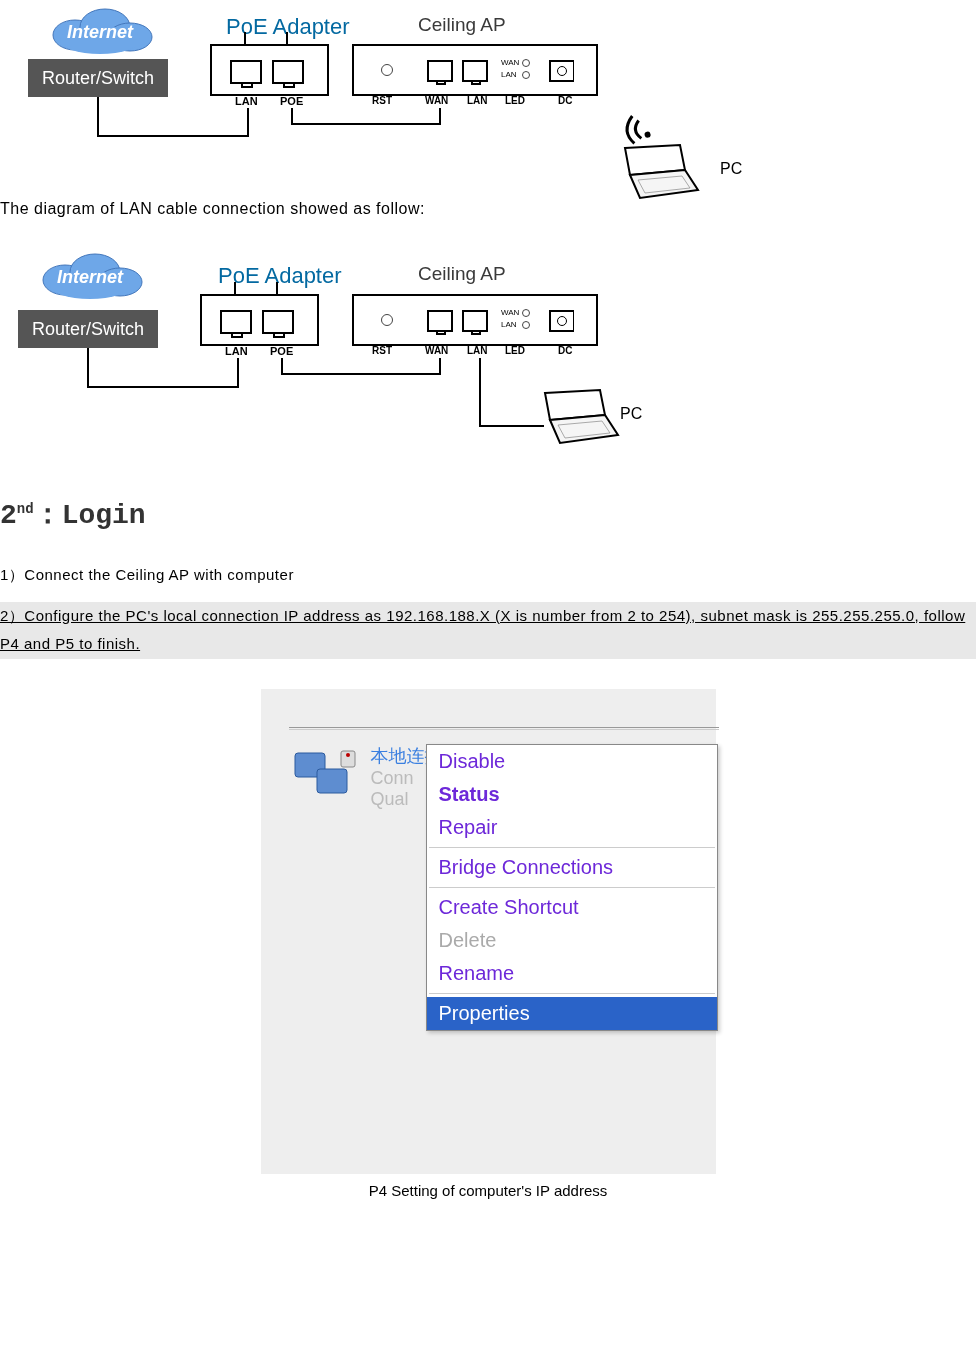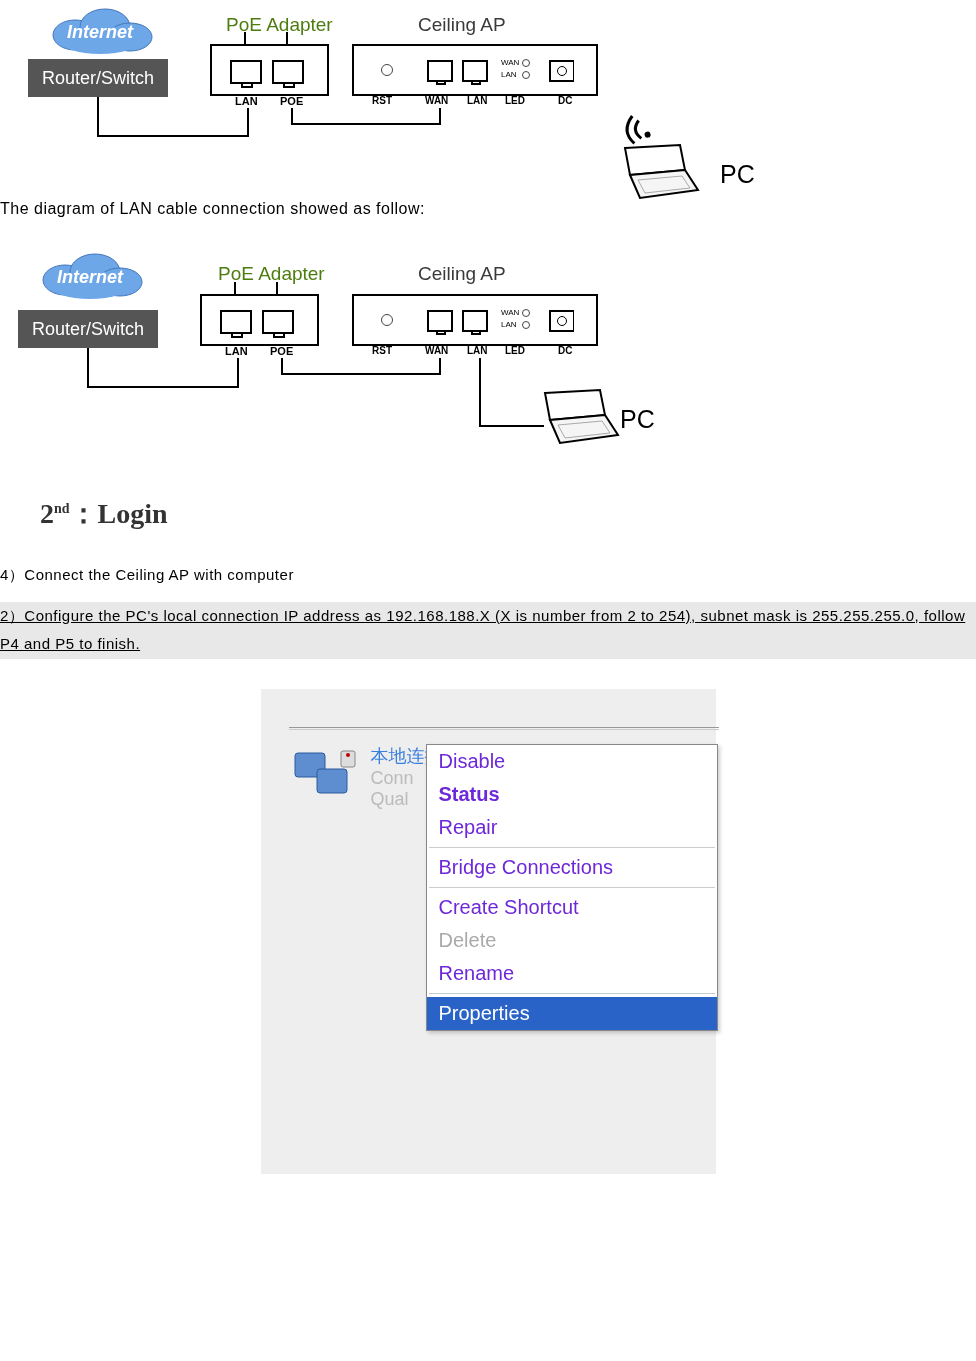"PoE Adapter" .poe-label { color: #4d7c0f -> #0369a1; font-size: 19px -> 22px }
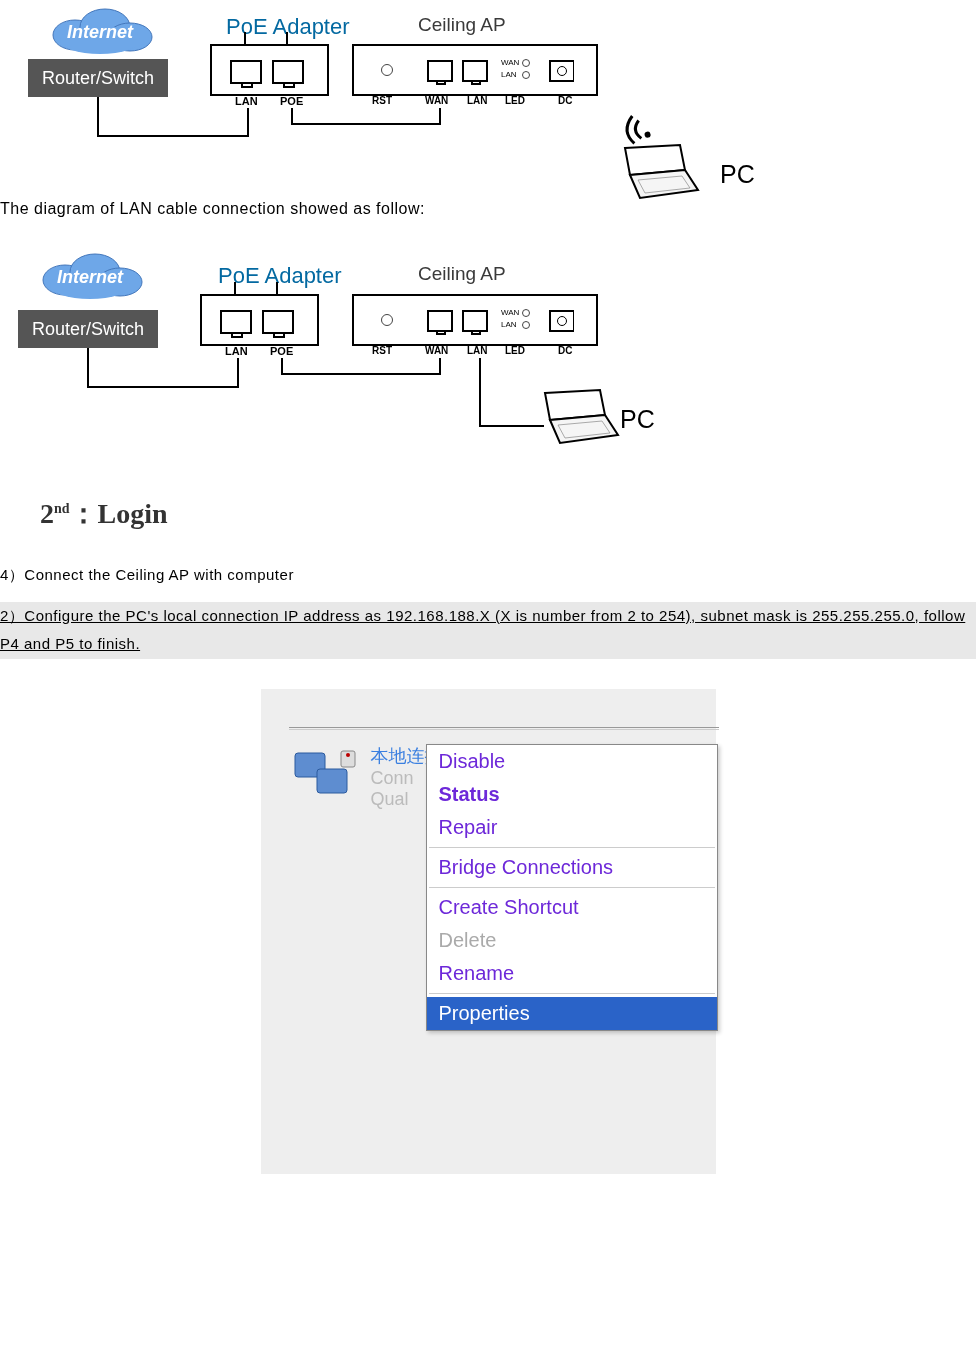"PC" .pc-label { font-size: 25px -> 16px }
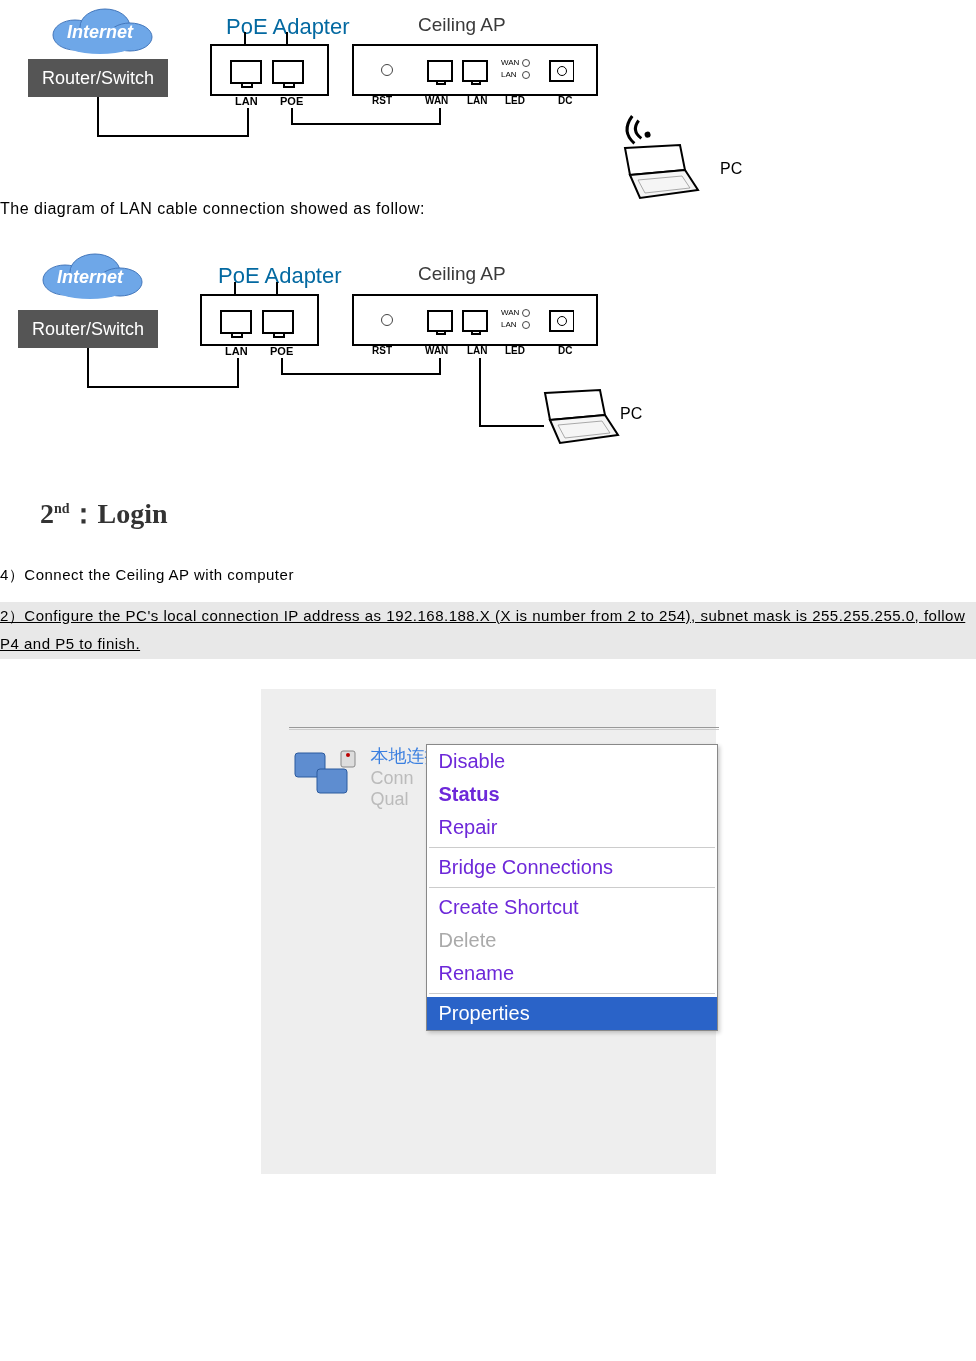"2nd：Login" .heading { font-family: Liberation Serif, serif -> Liberation Mono, monospace; padding-left: 40px -> none }
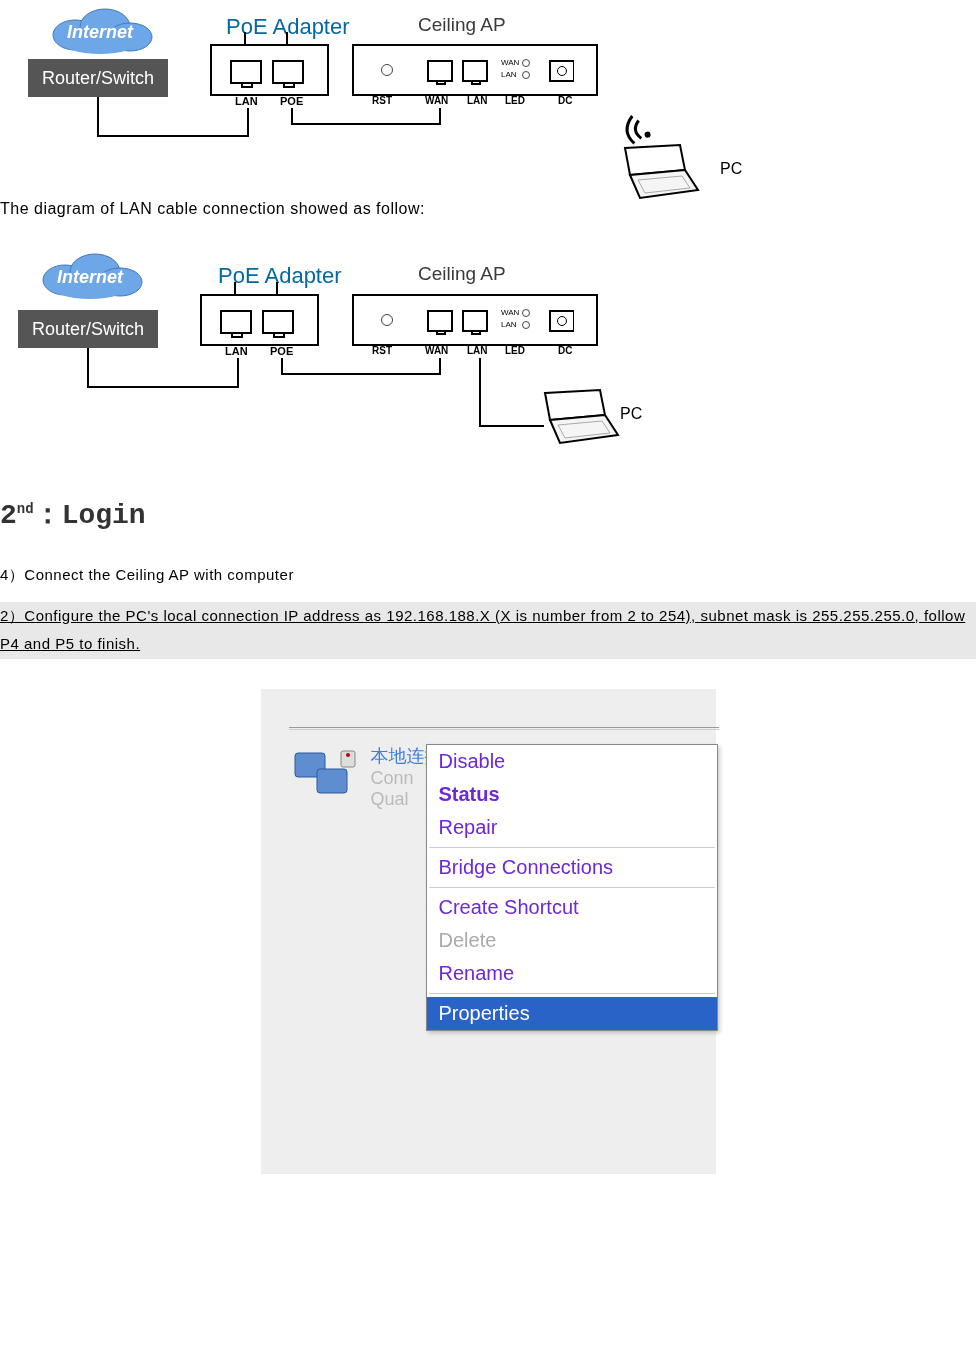"4）Connect the Ceiling AP with" p.para { text: 4 -> 1 }
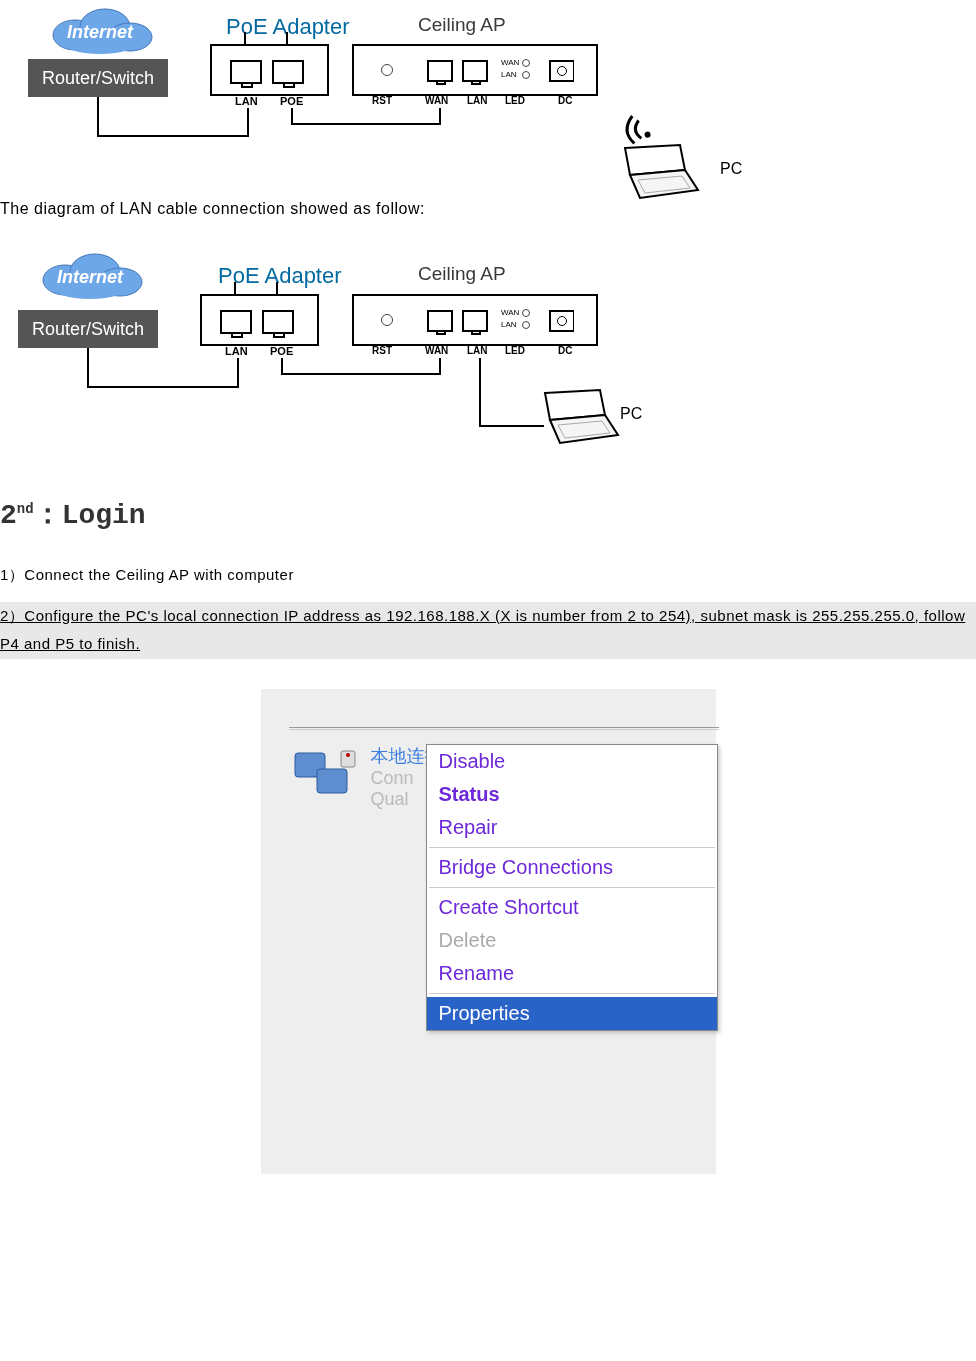"P4 Setting of computer's IP" p.caption { html: none -> <p>P4 Setting of computer's IP address</p> }
